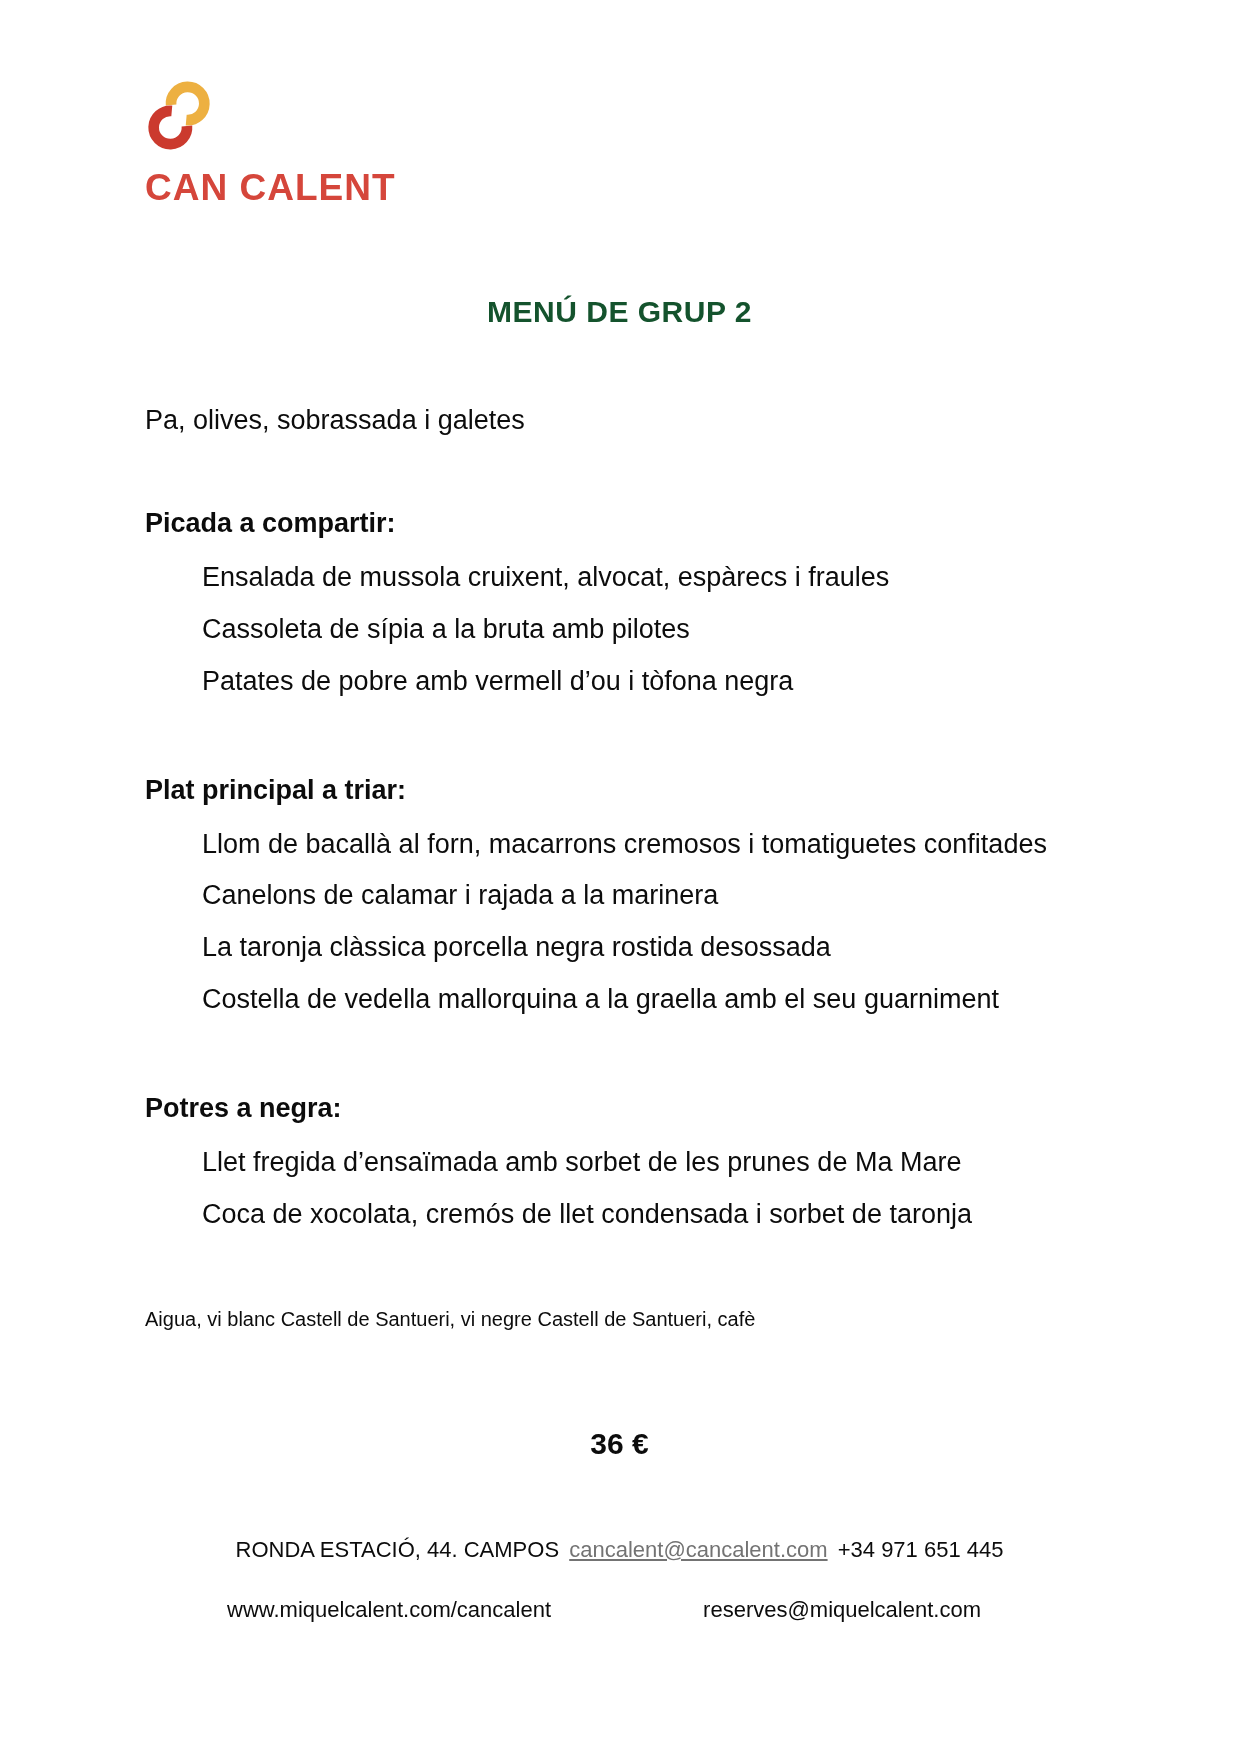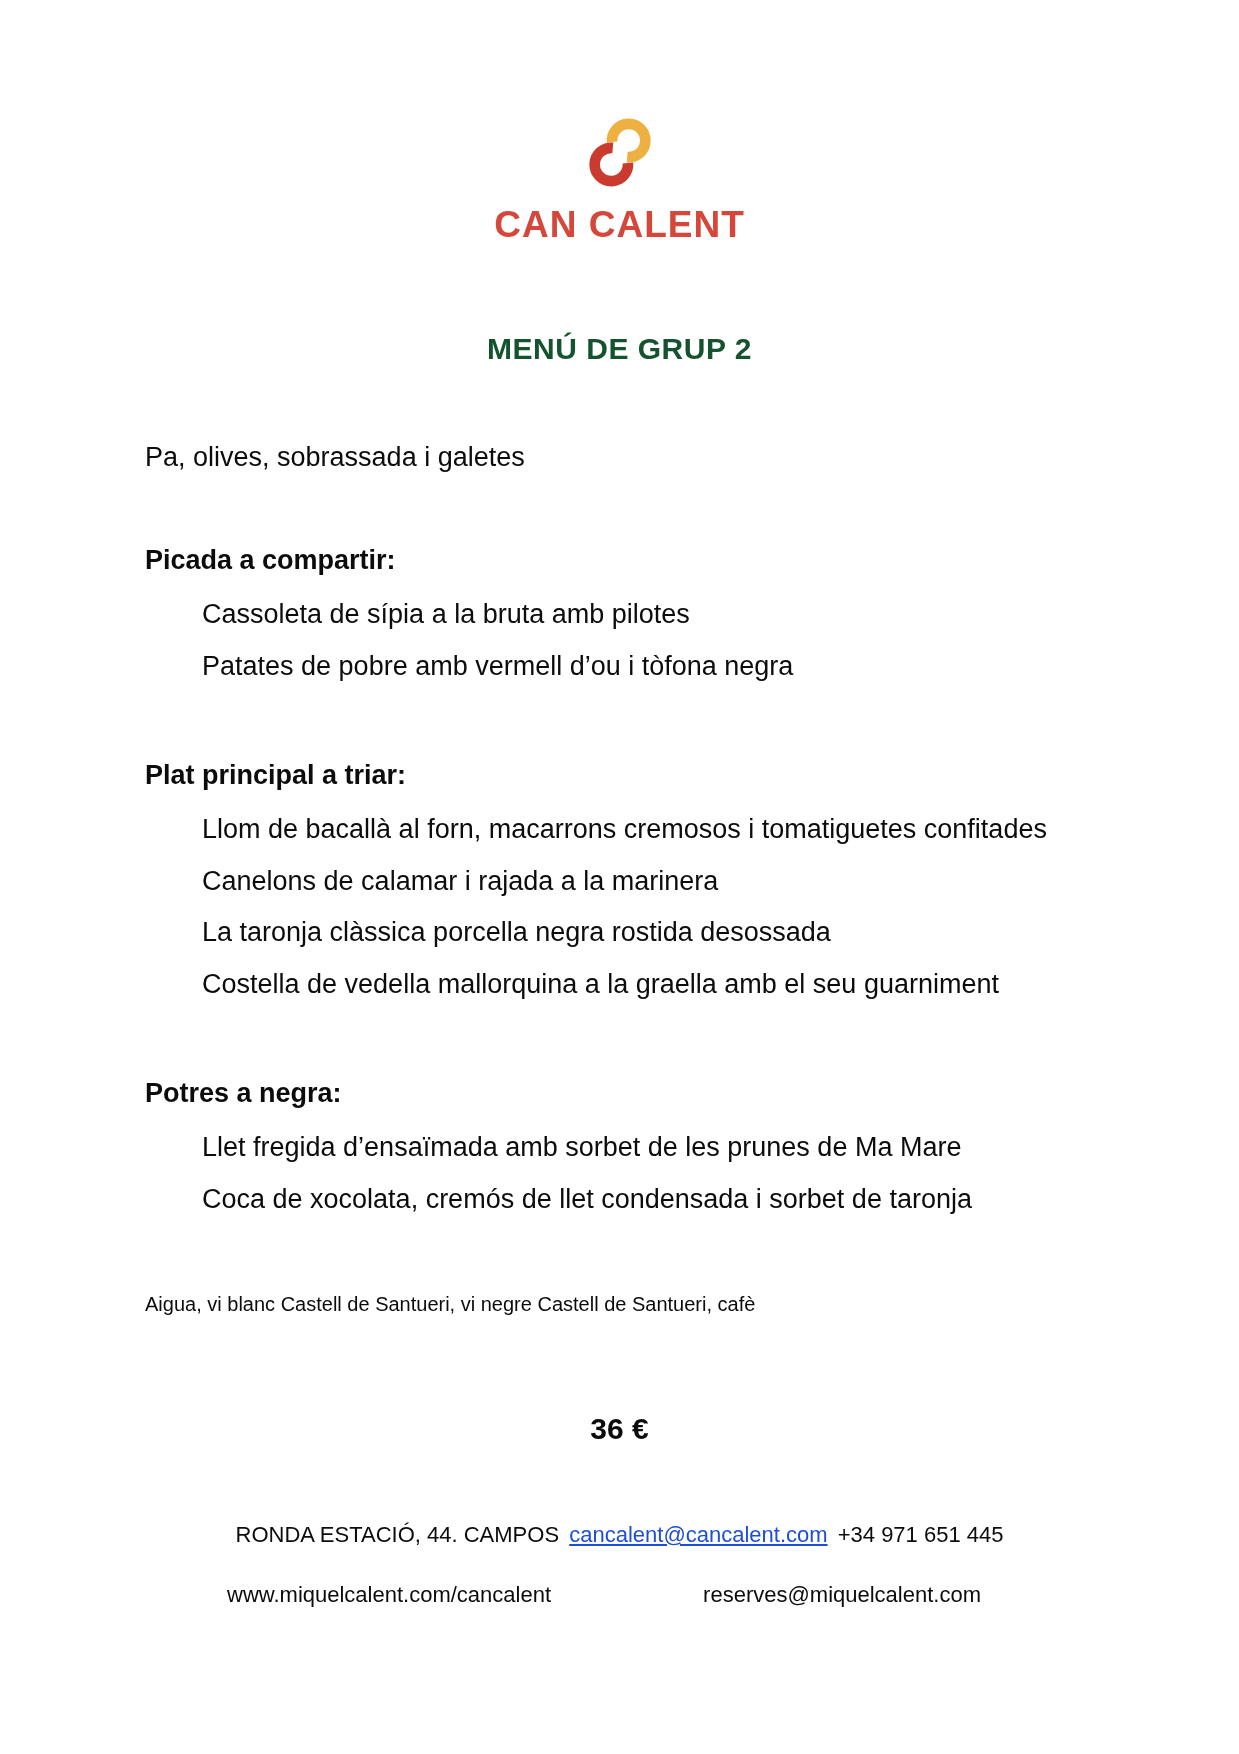"CAN CALENT" .logo-block { padding-top: 115px -> 78px; text-align: center -> none }
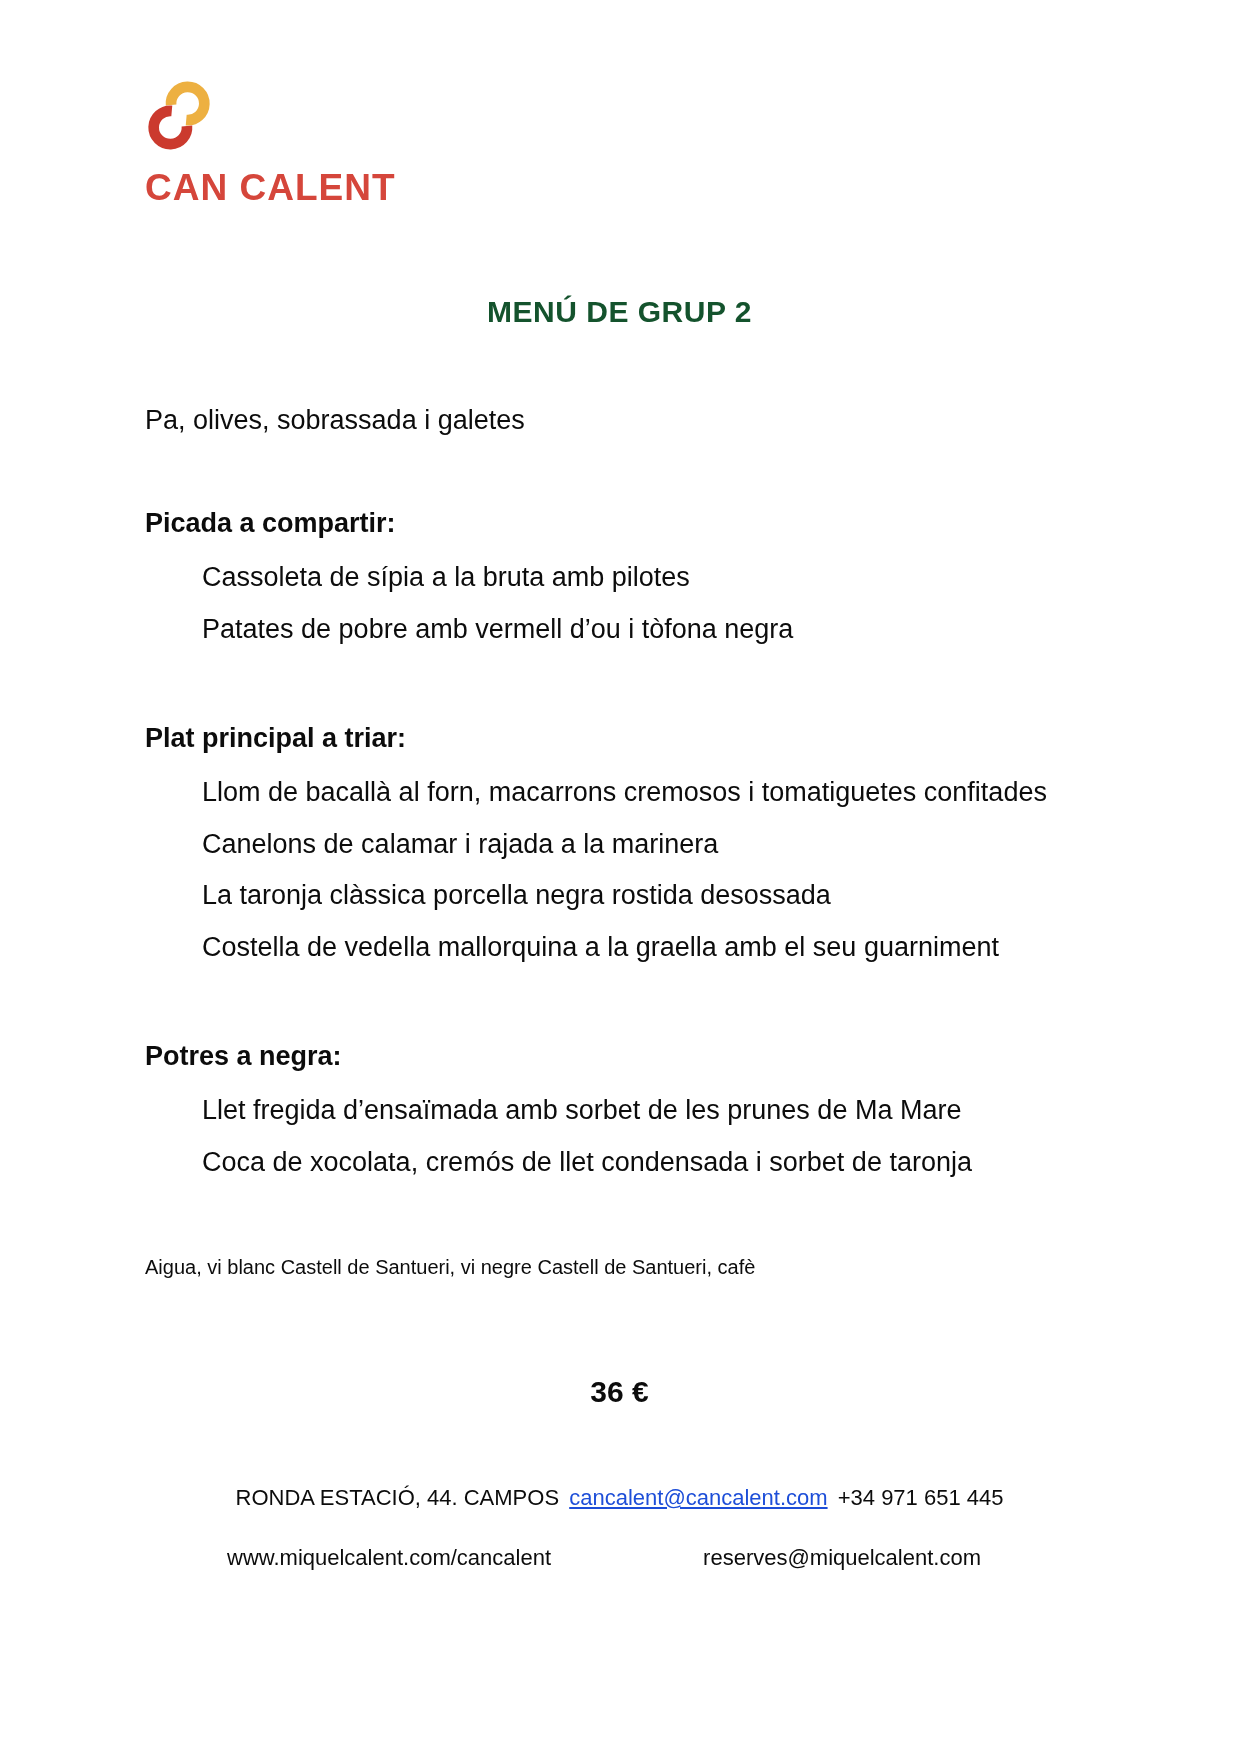"Ensalada de mussola cruixent, alvocat," p.item { html: none -> <p>Ensalada de mussola cruixent, alvocat, espàrecs i fraules</p> }
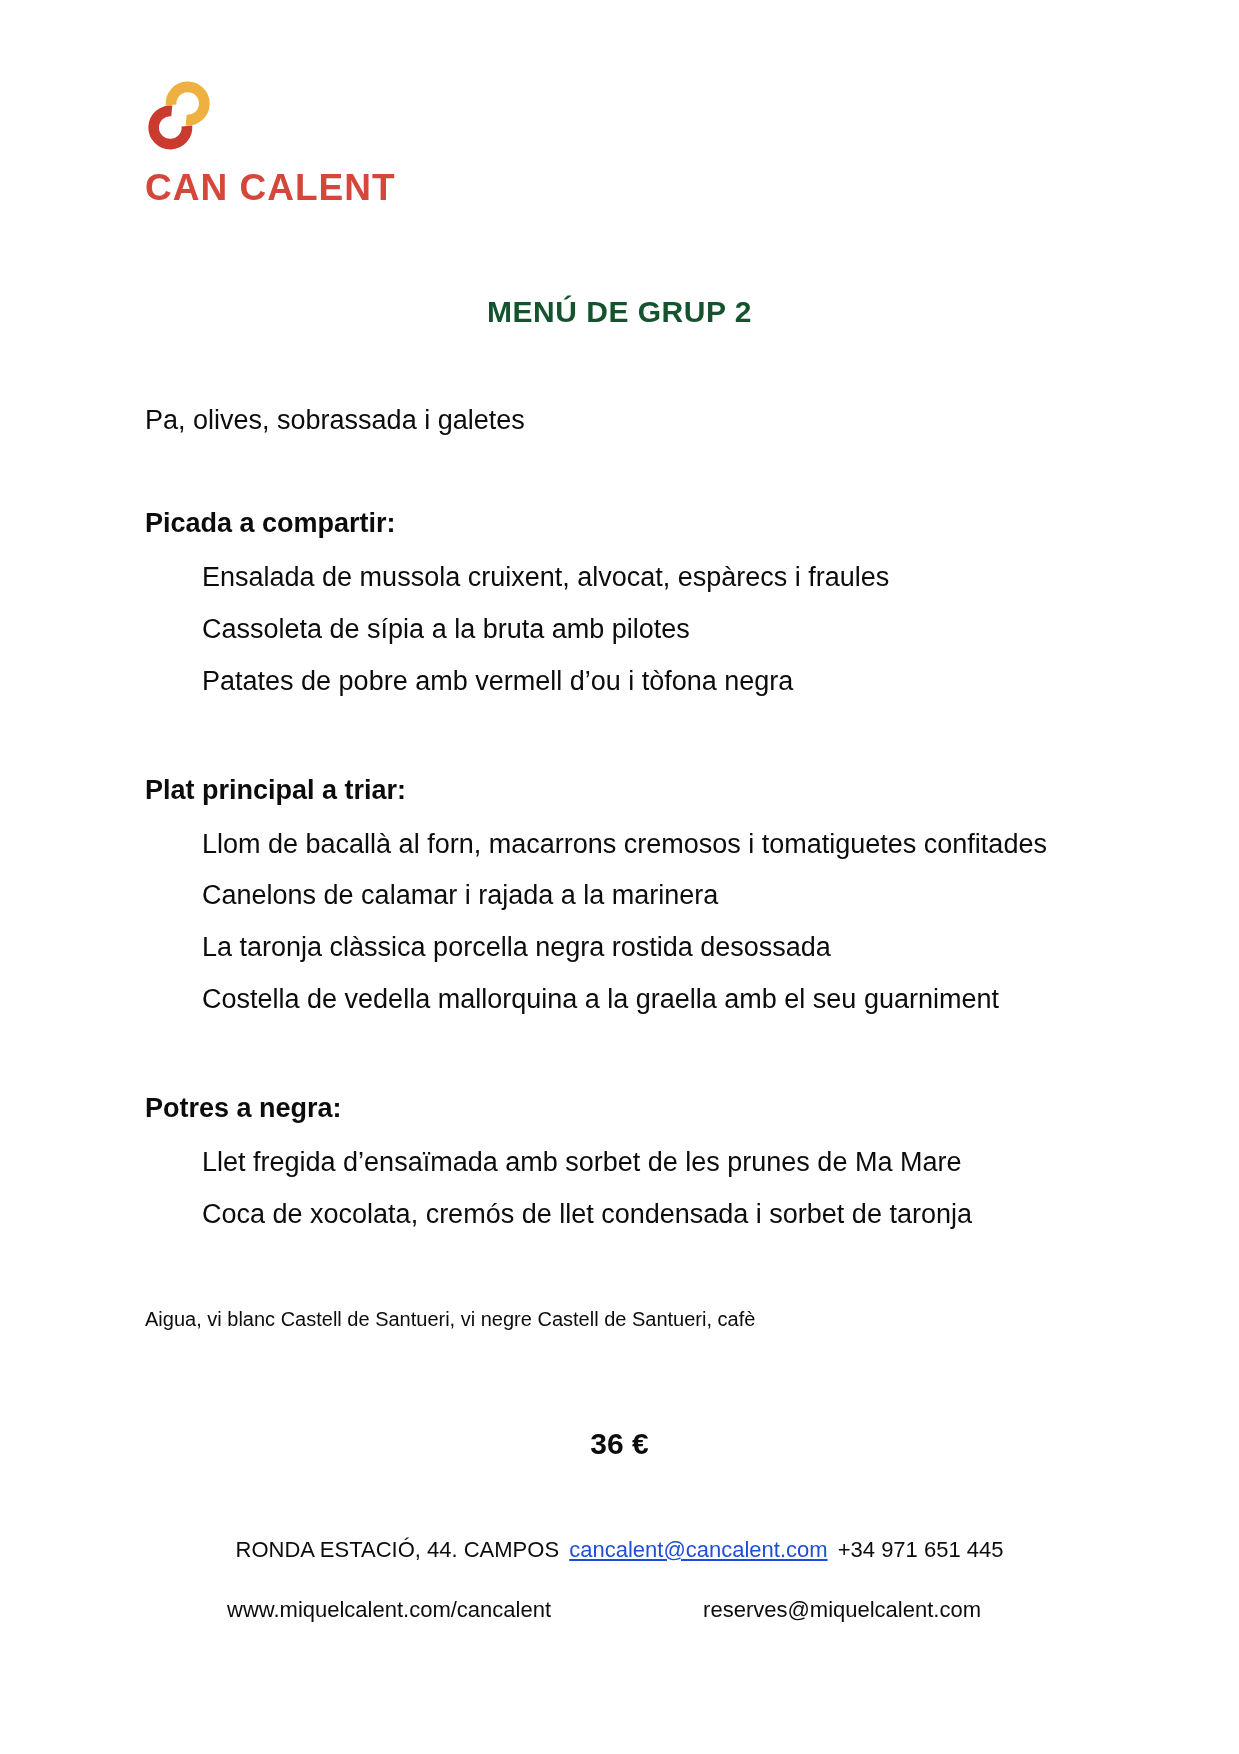"cancalent@cancalent.com" .email-link { color: #1d4ed8 -> #737373 }
